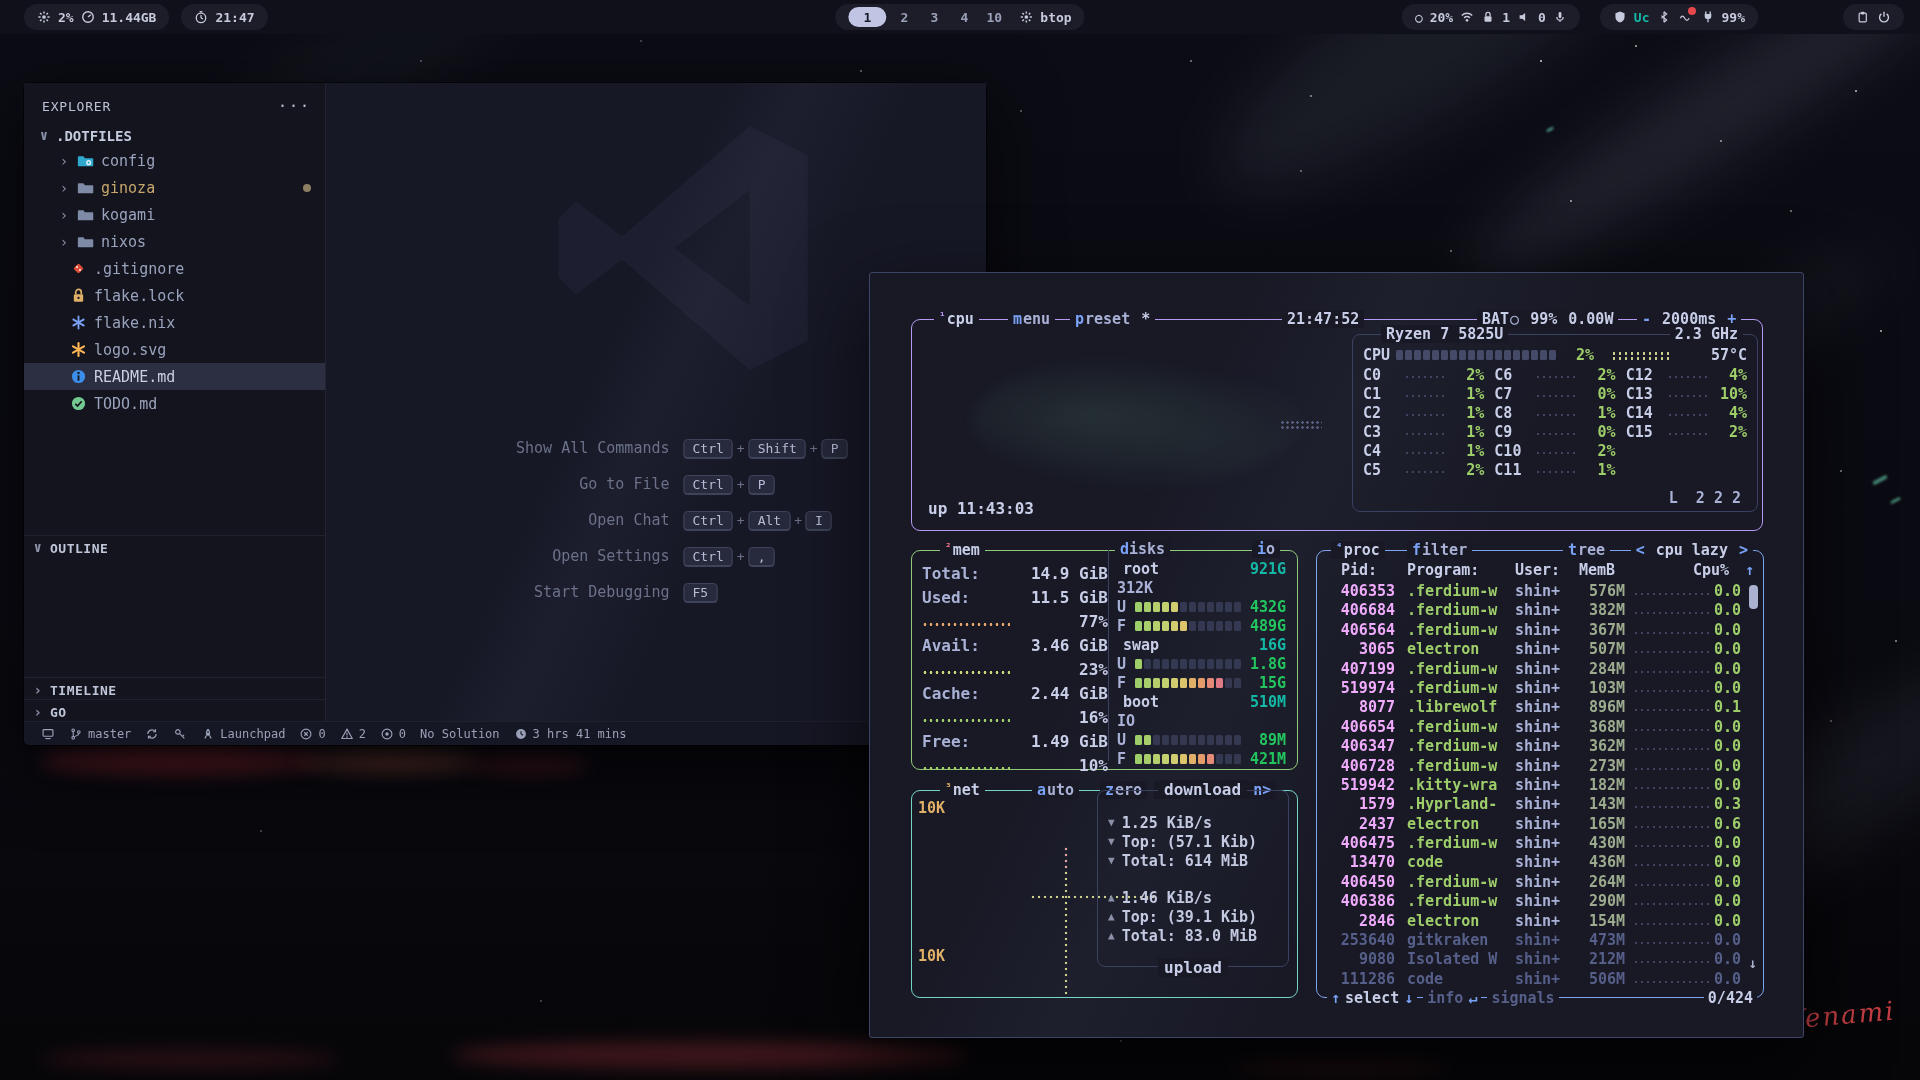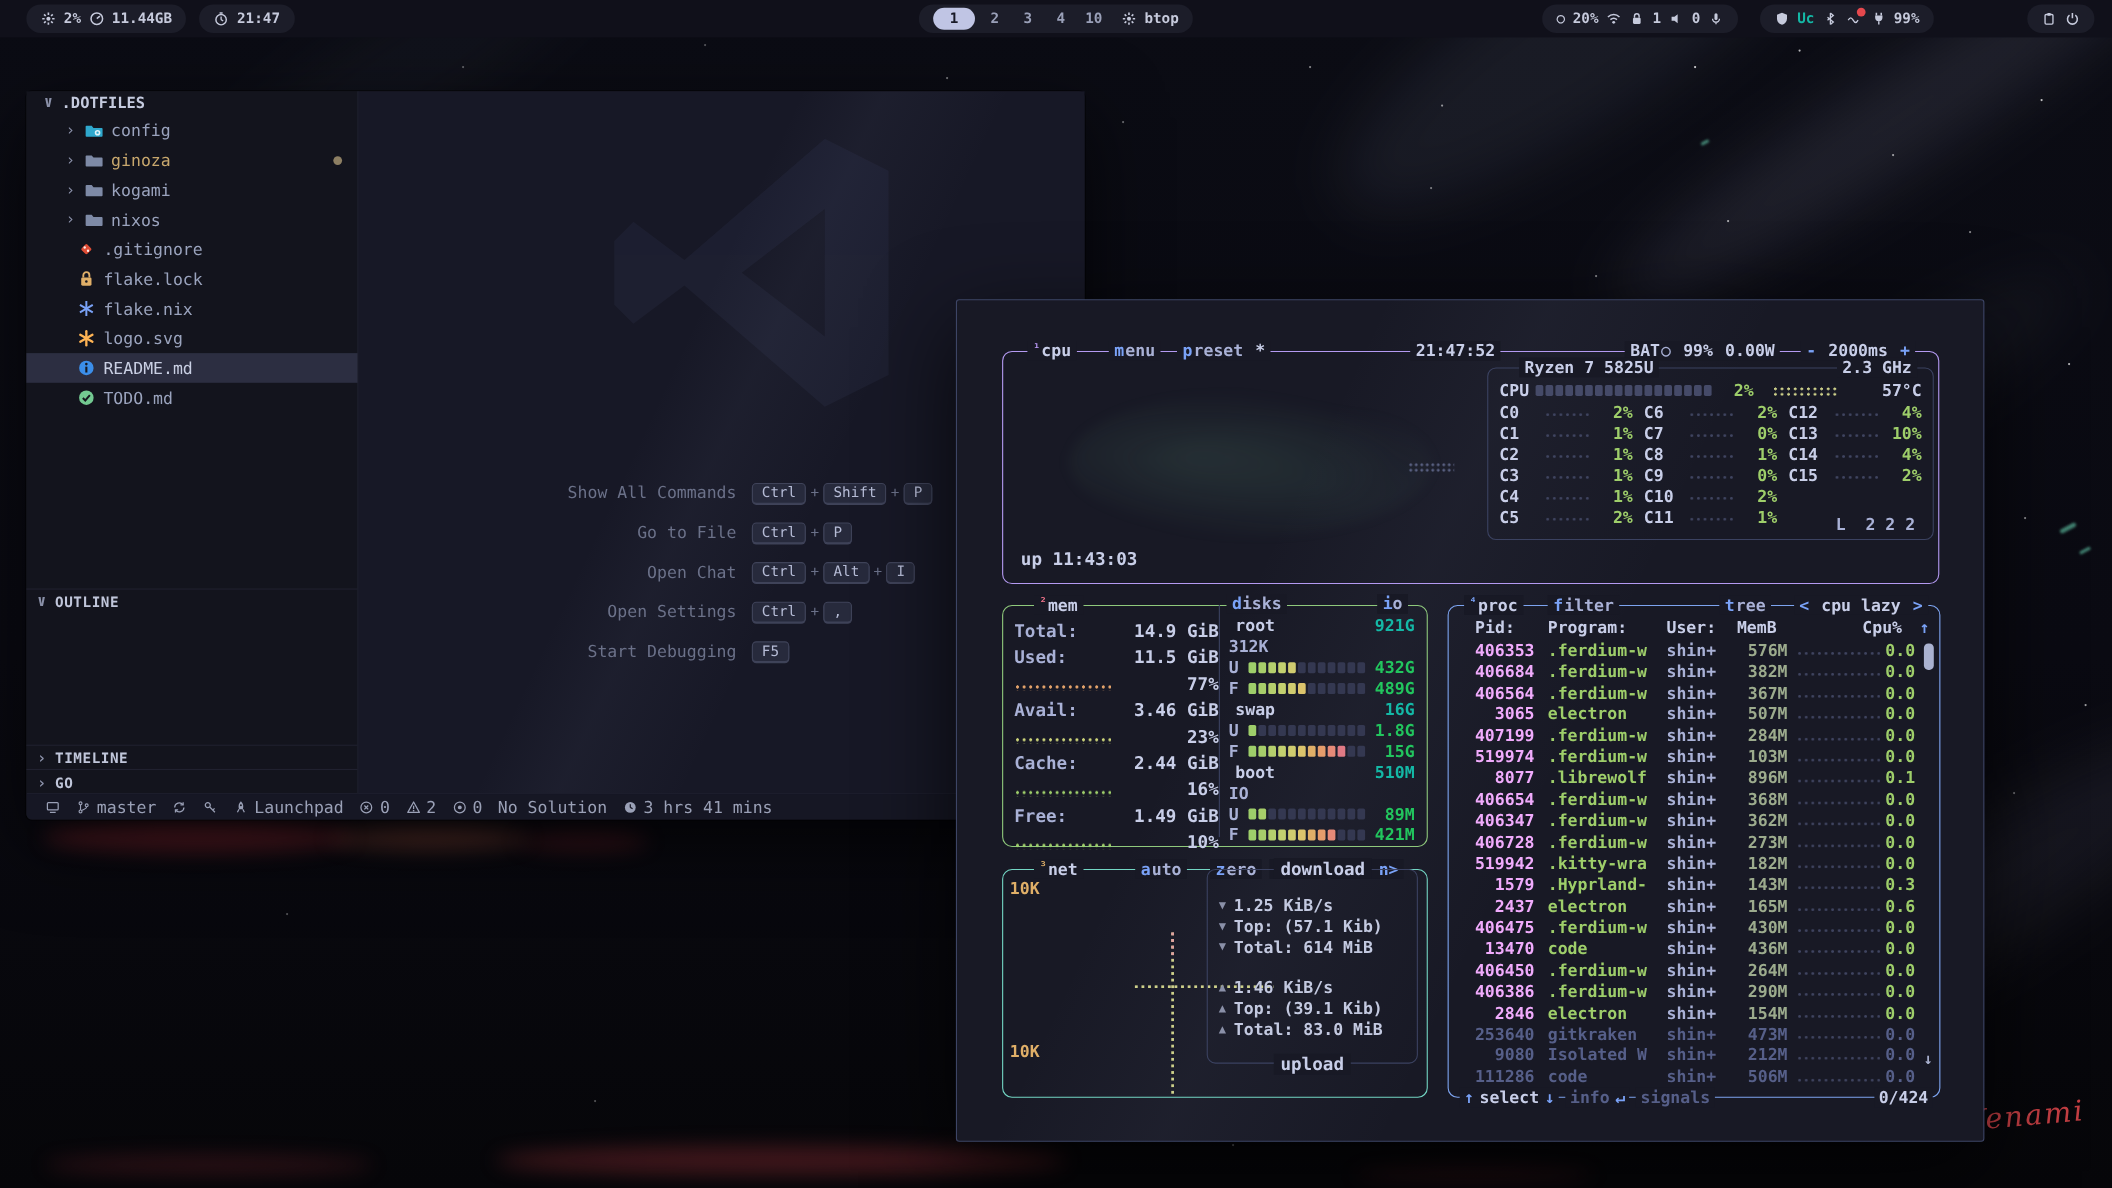"EXPLORER" div.exp-header { html: none -> <div> <span>EXPLORER</span> <span>···</span> </div> }
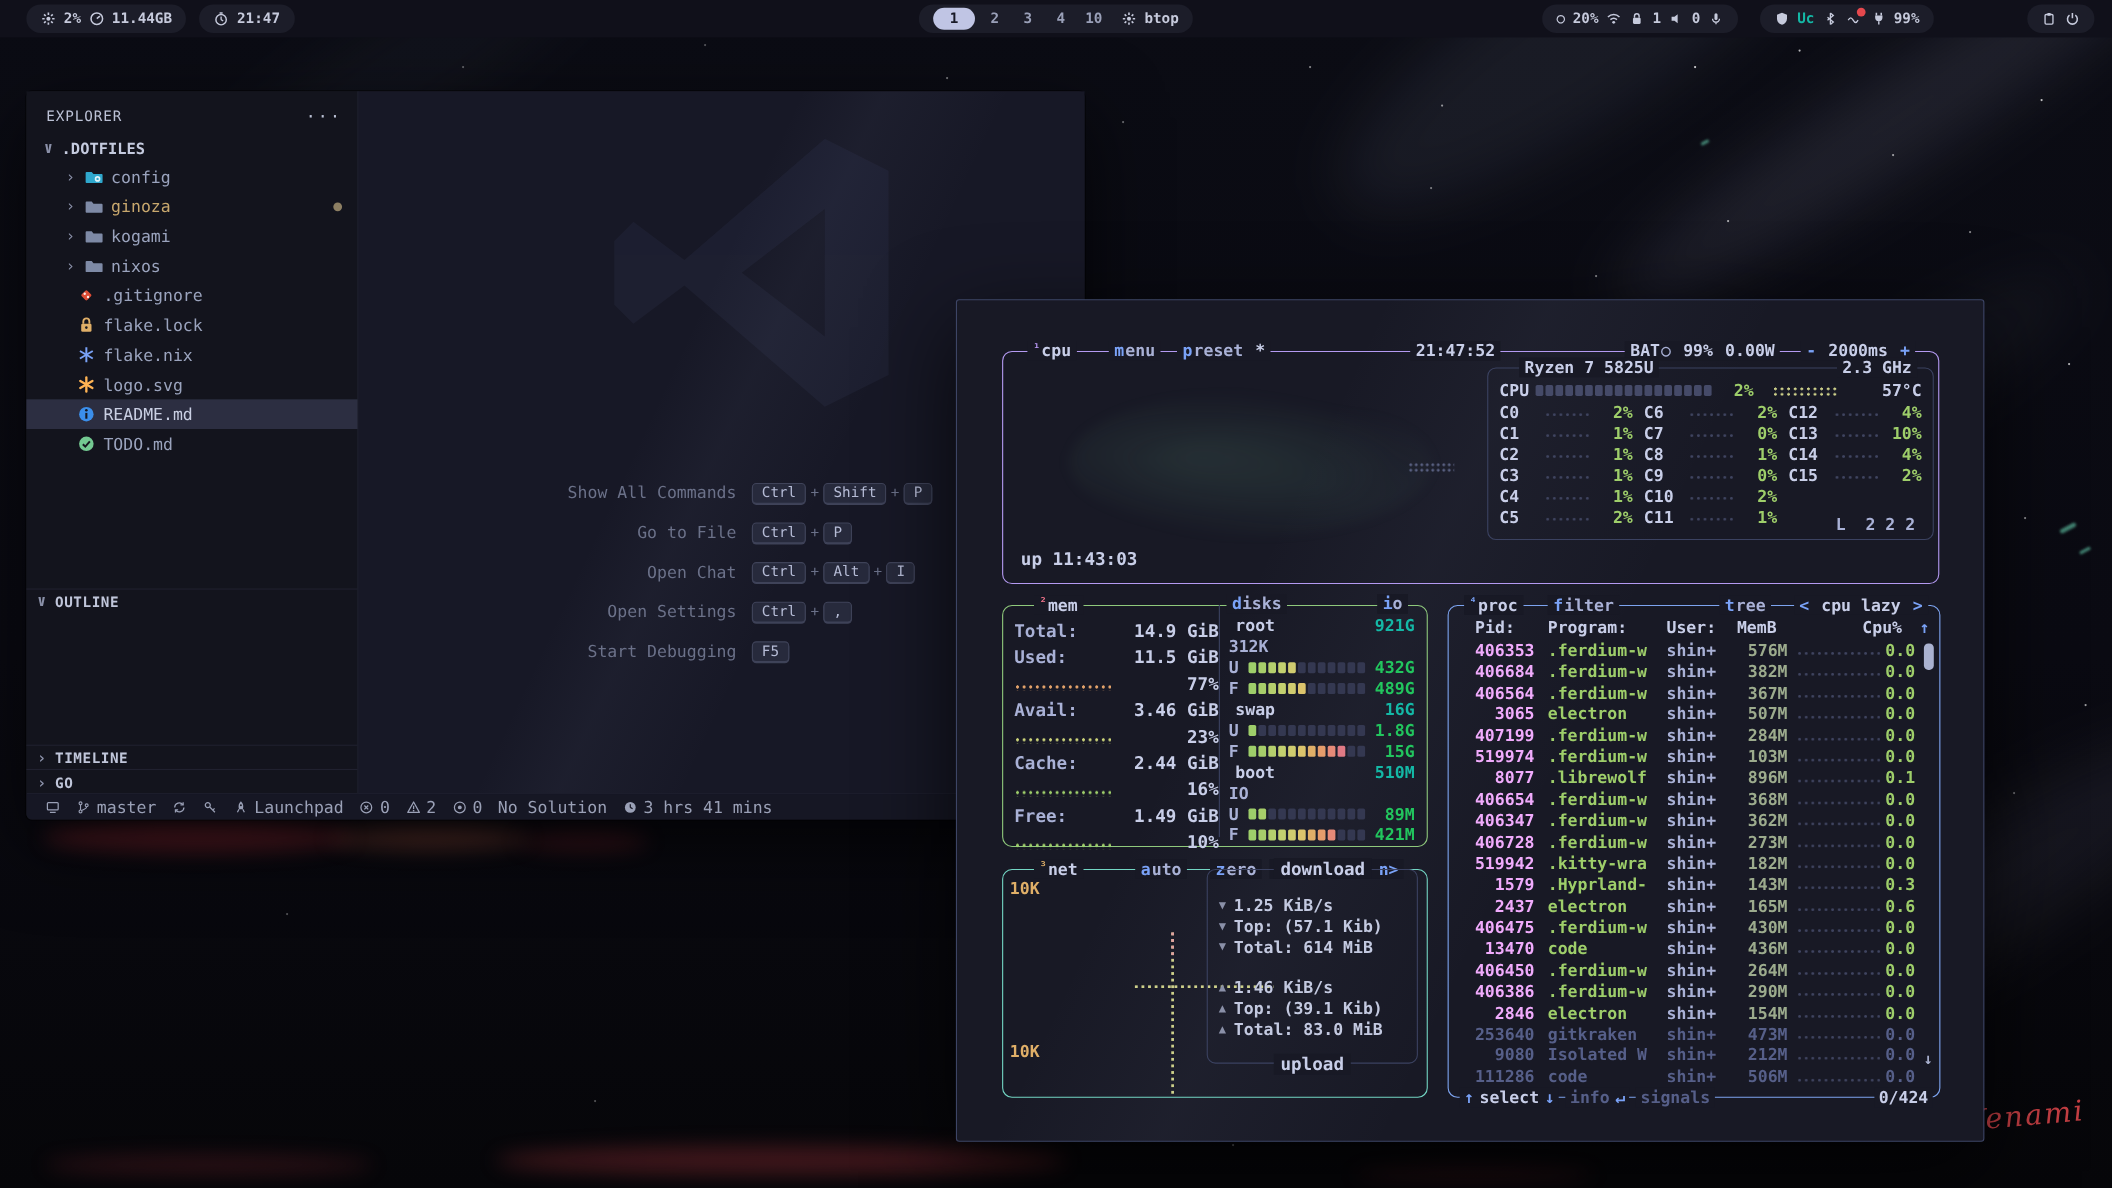"Ryzen 7 5825U" .cpu-inner { height: 157px -> 178px }
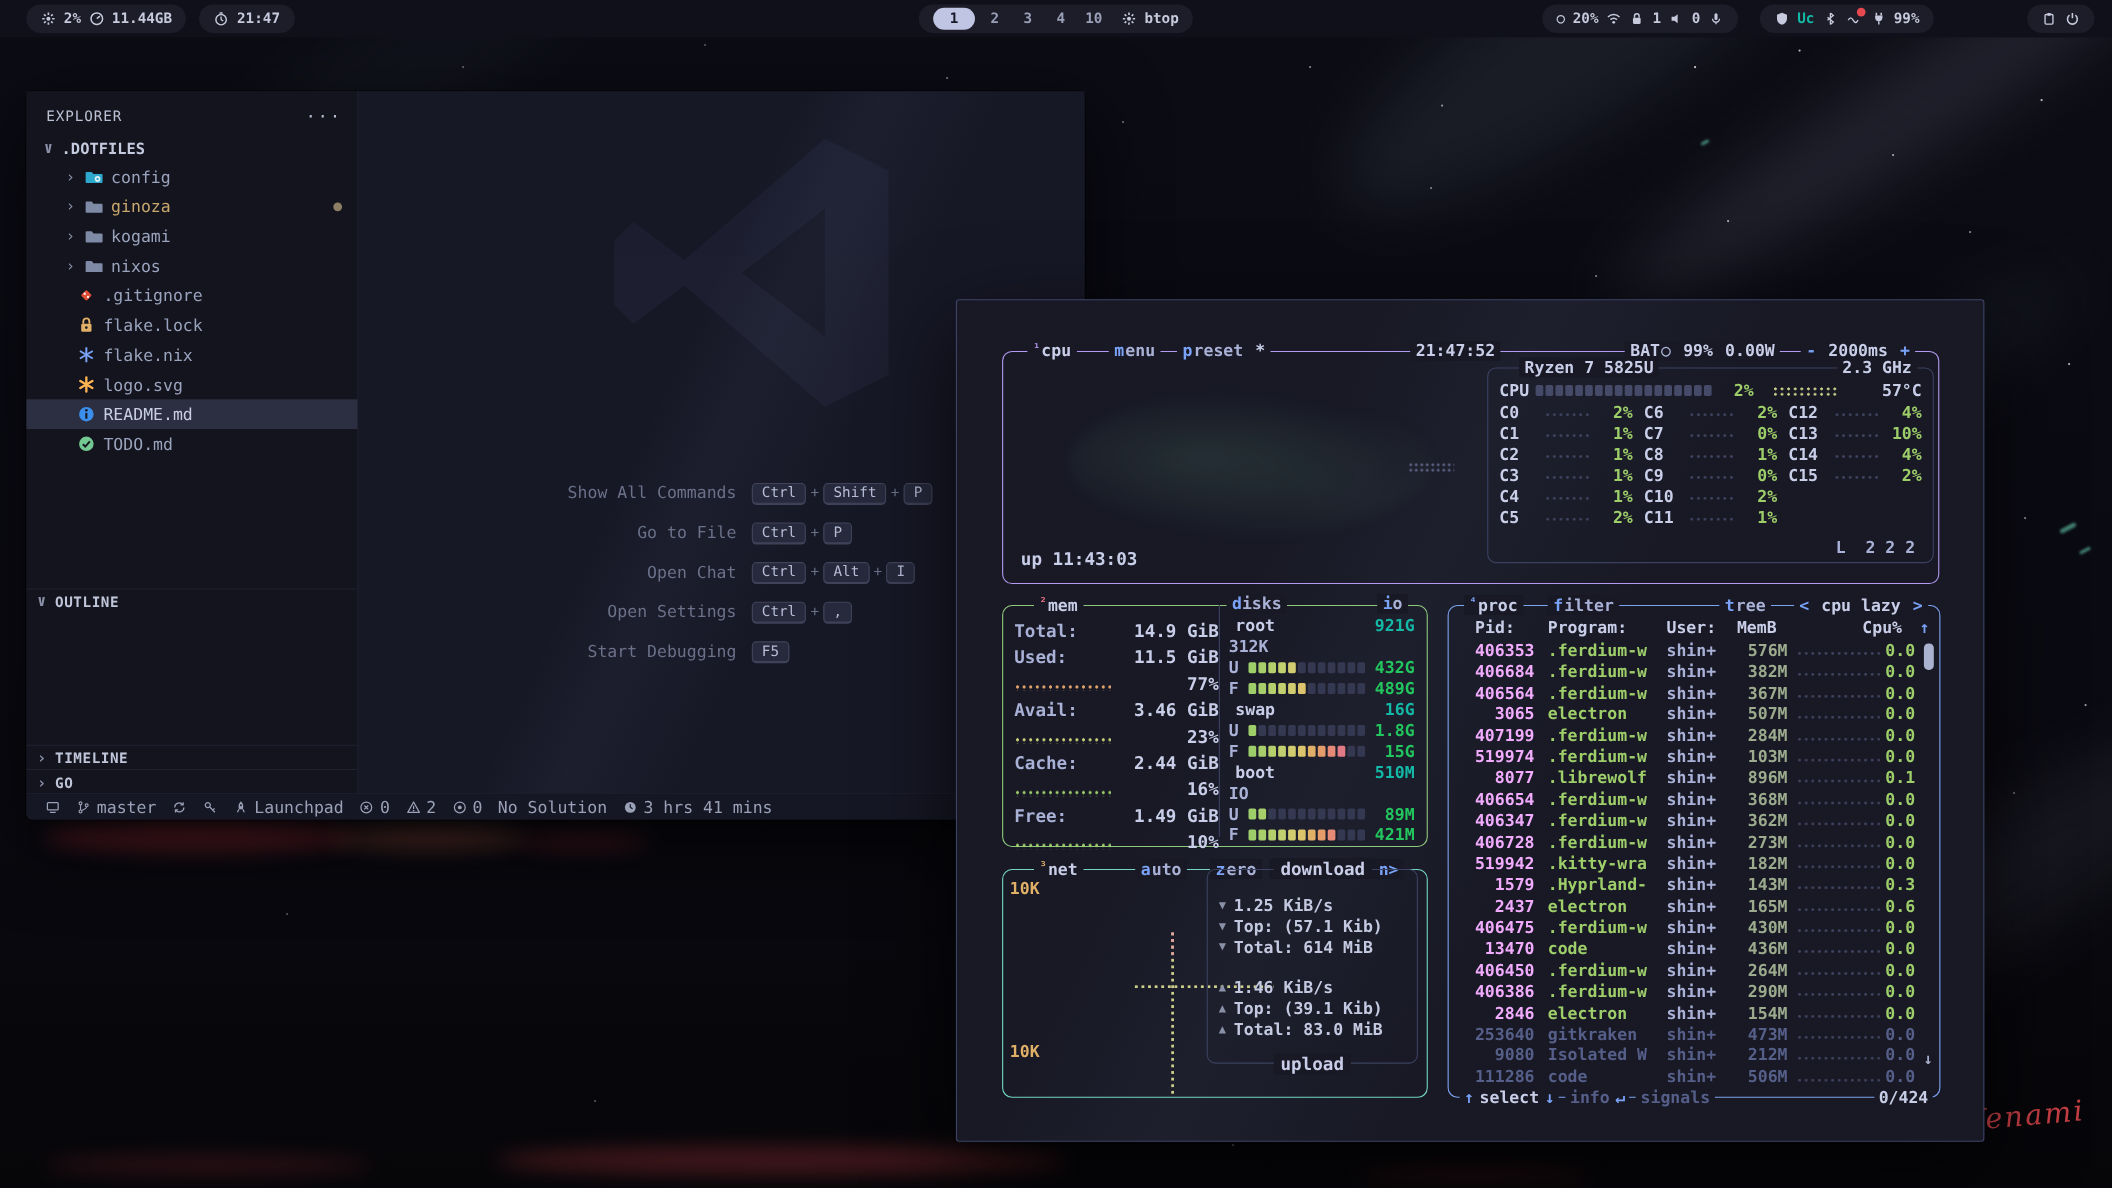"master" .statusbar { font-size: 15px -> 12px }
